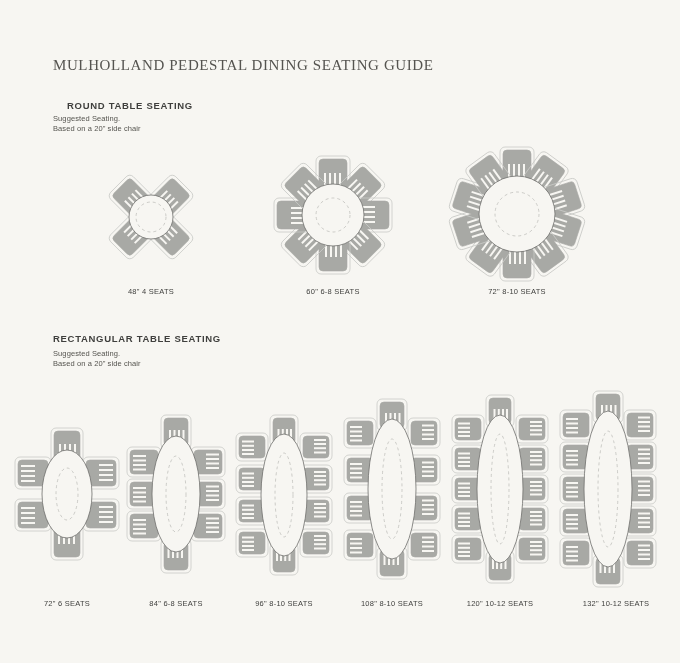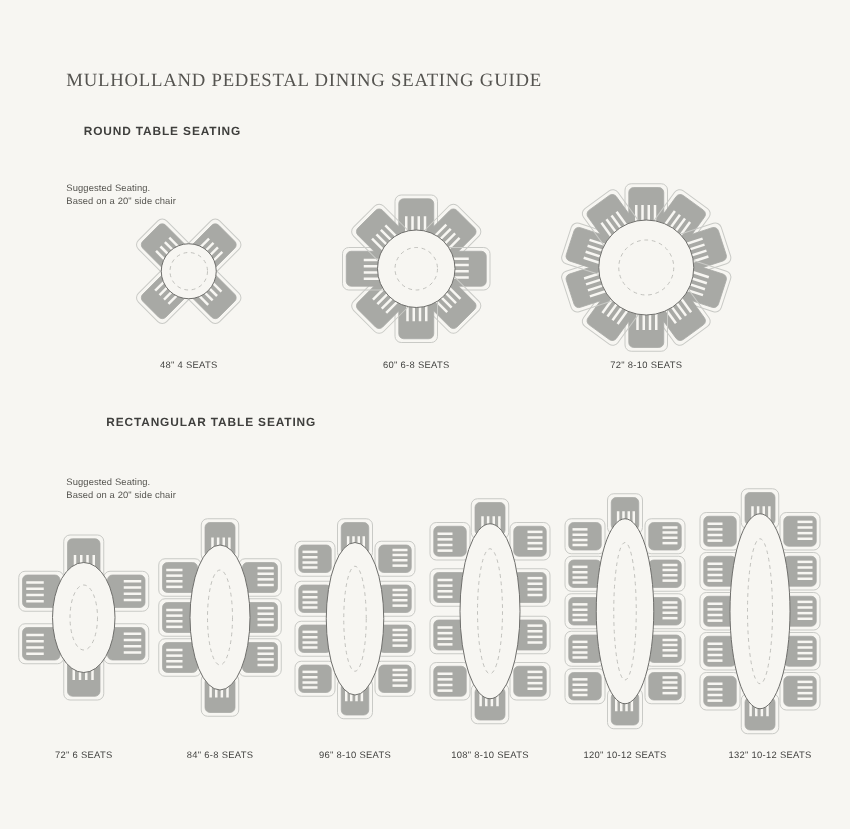"Suggested Seating." .section-sub { margin-top: 32px -> none }
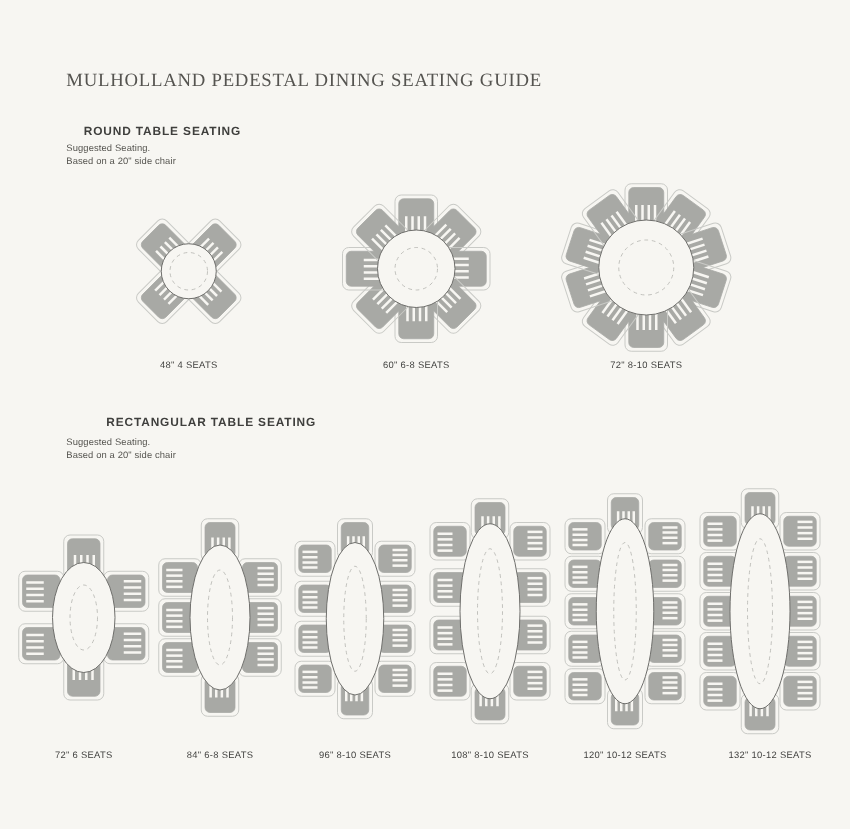"RECTANGULAR TABLE SEATING" div.section-head { margin-left: 32px -> none }
